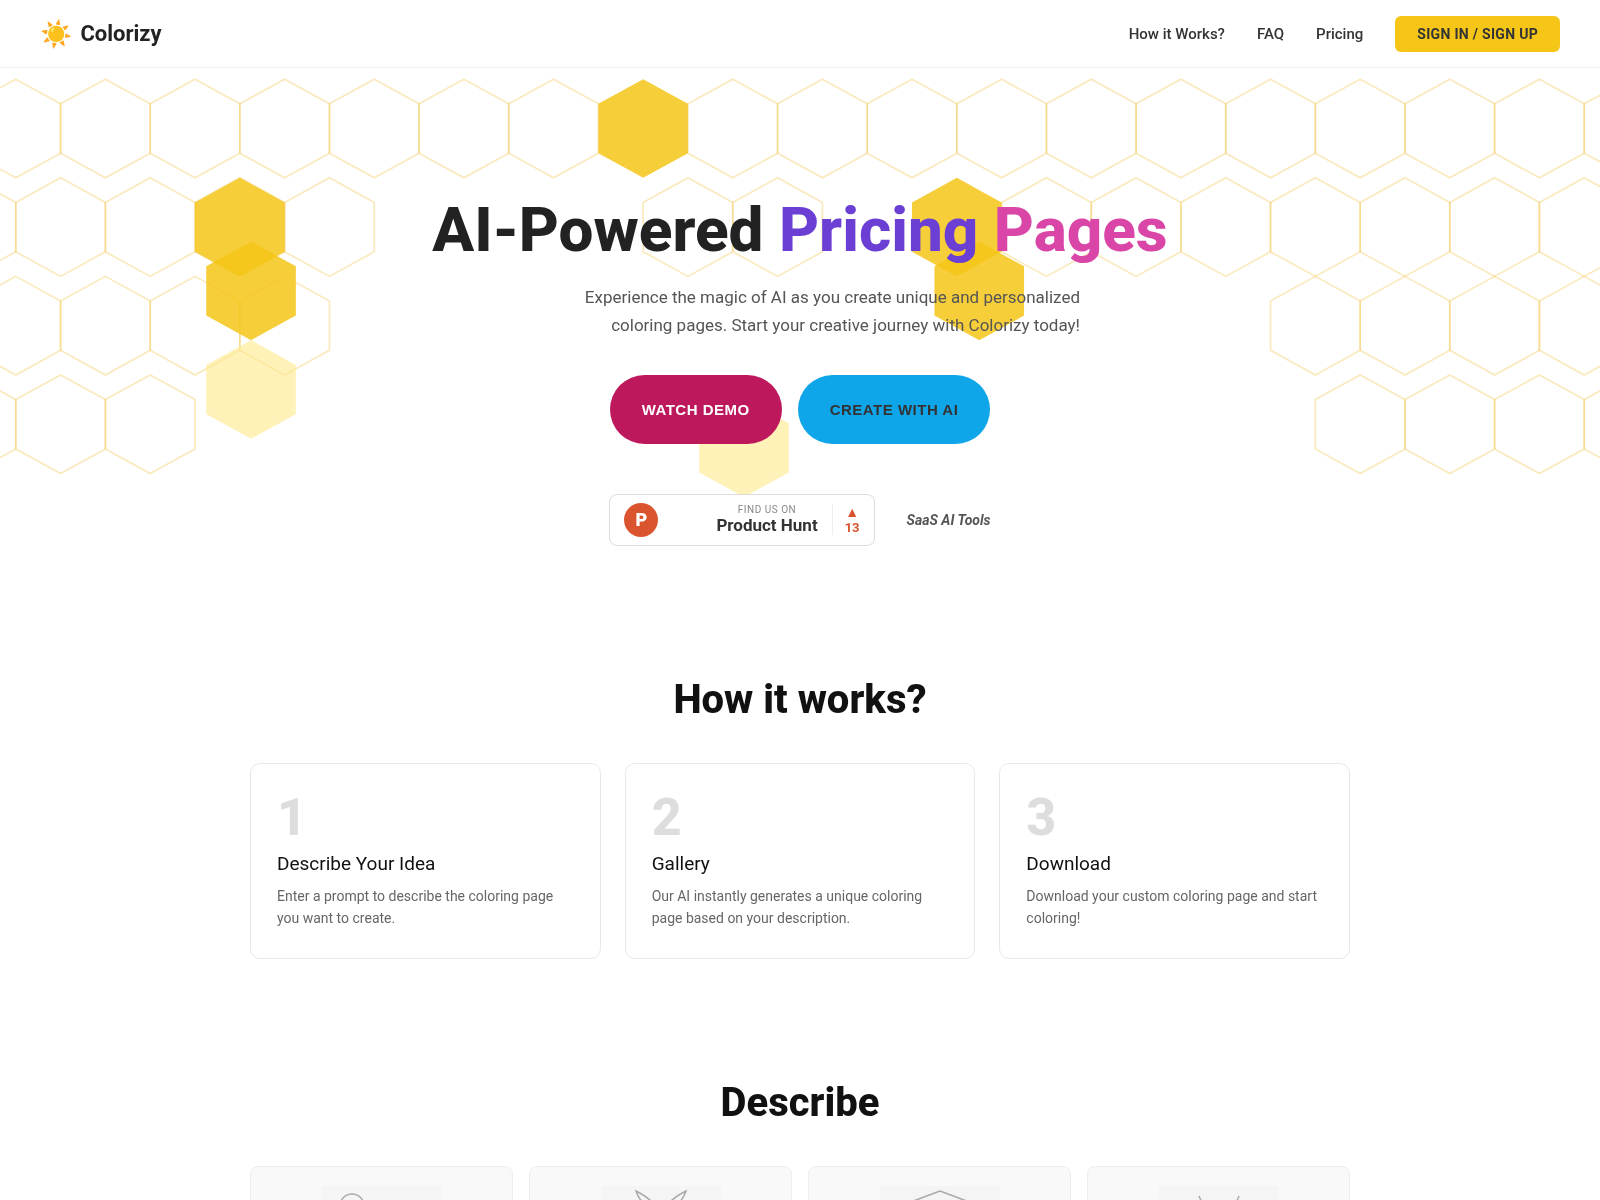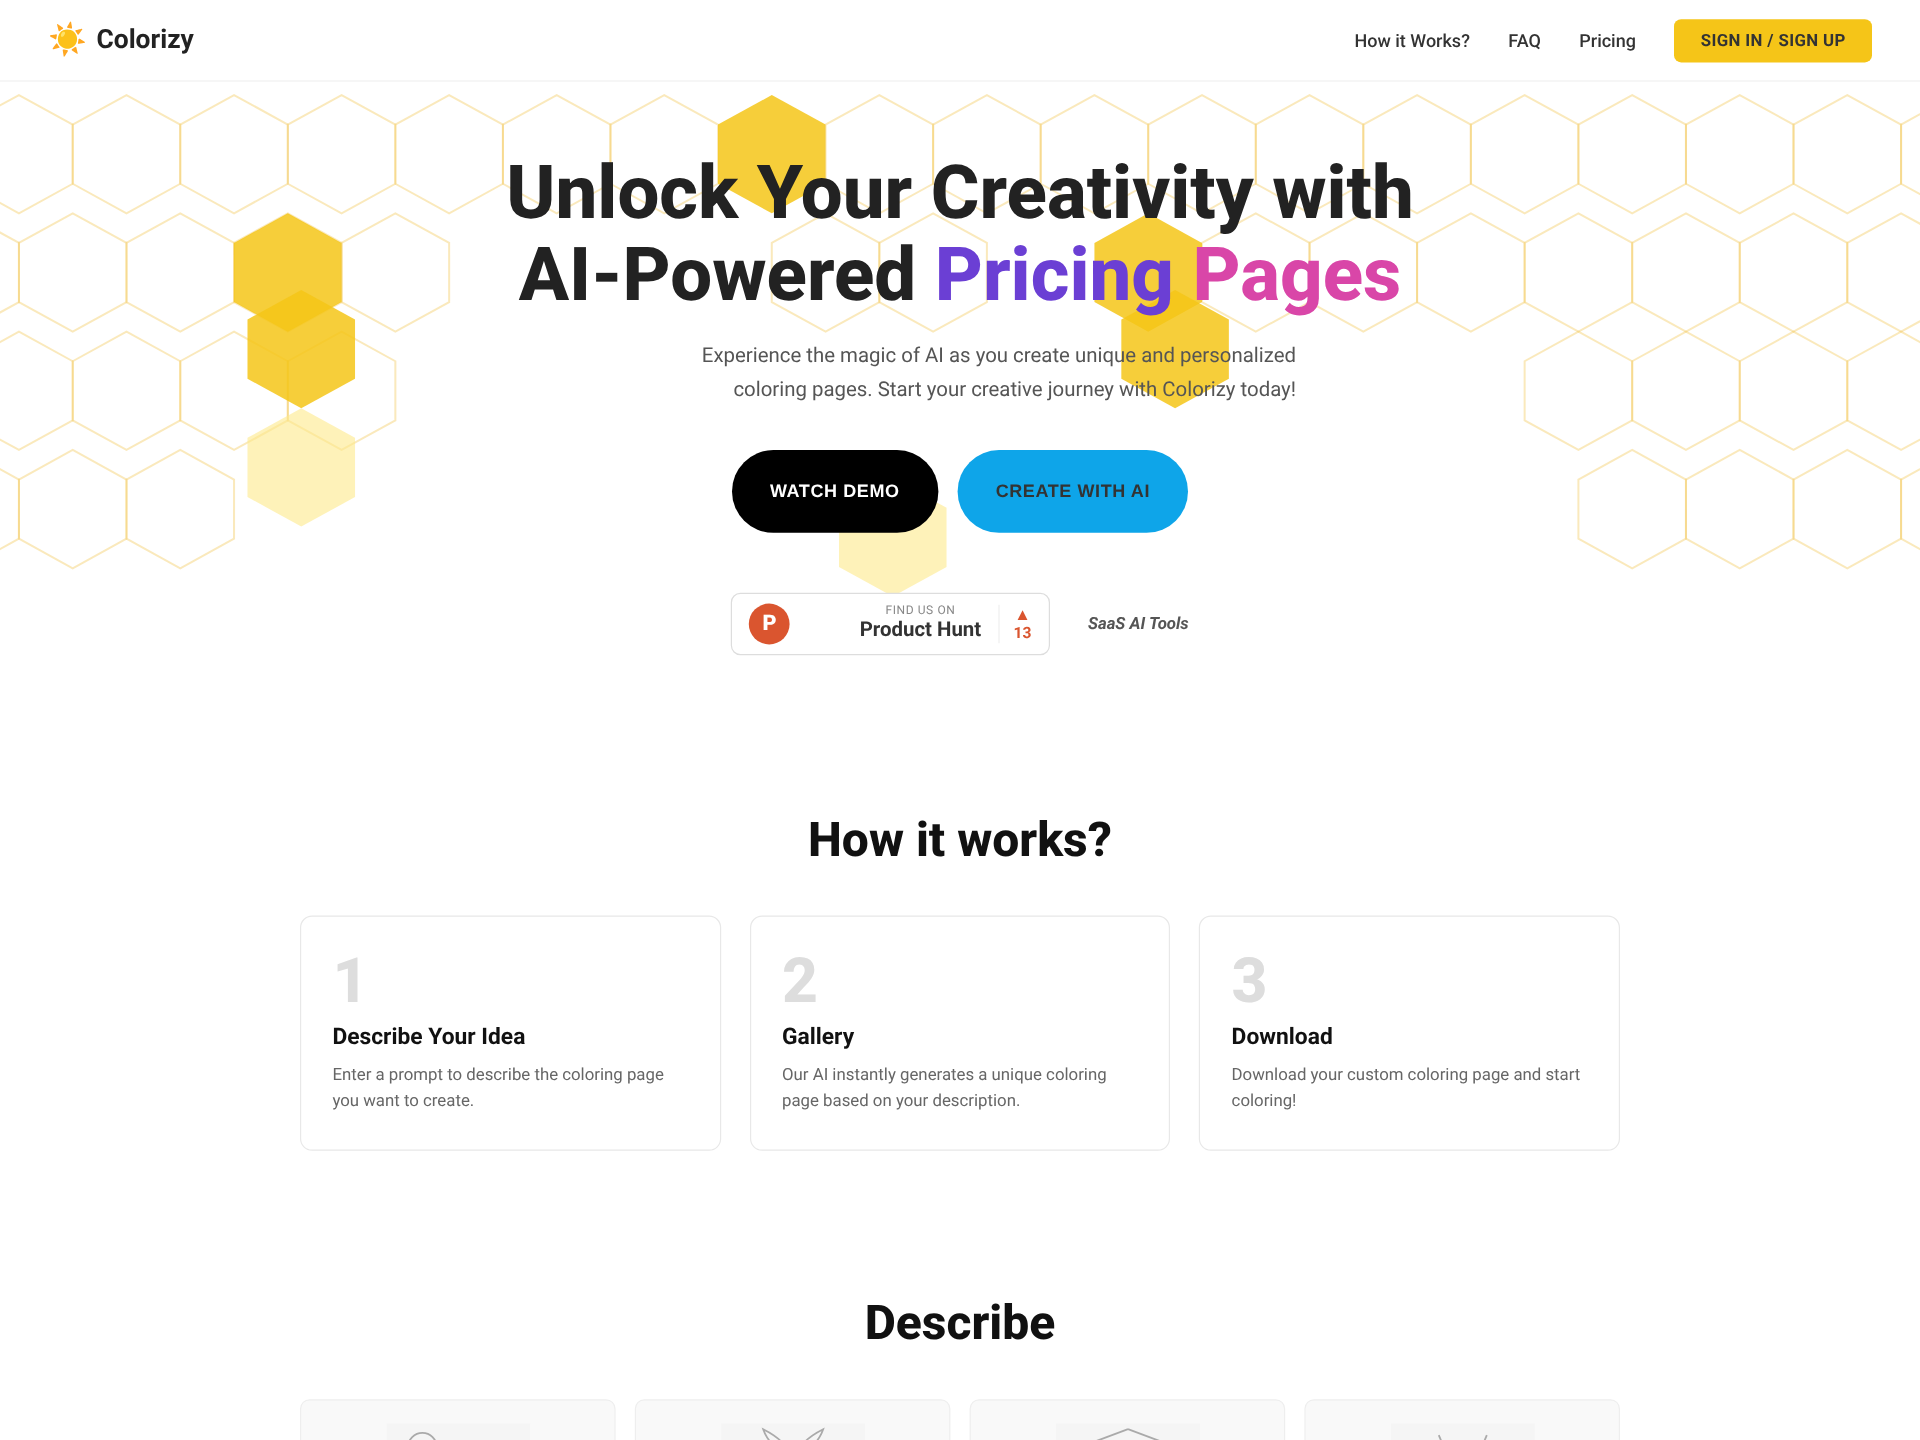"Unlock Your Creativity with" span { html: <span>Unlock Your Creativity with</span> -> none }
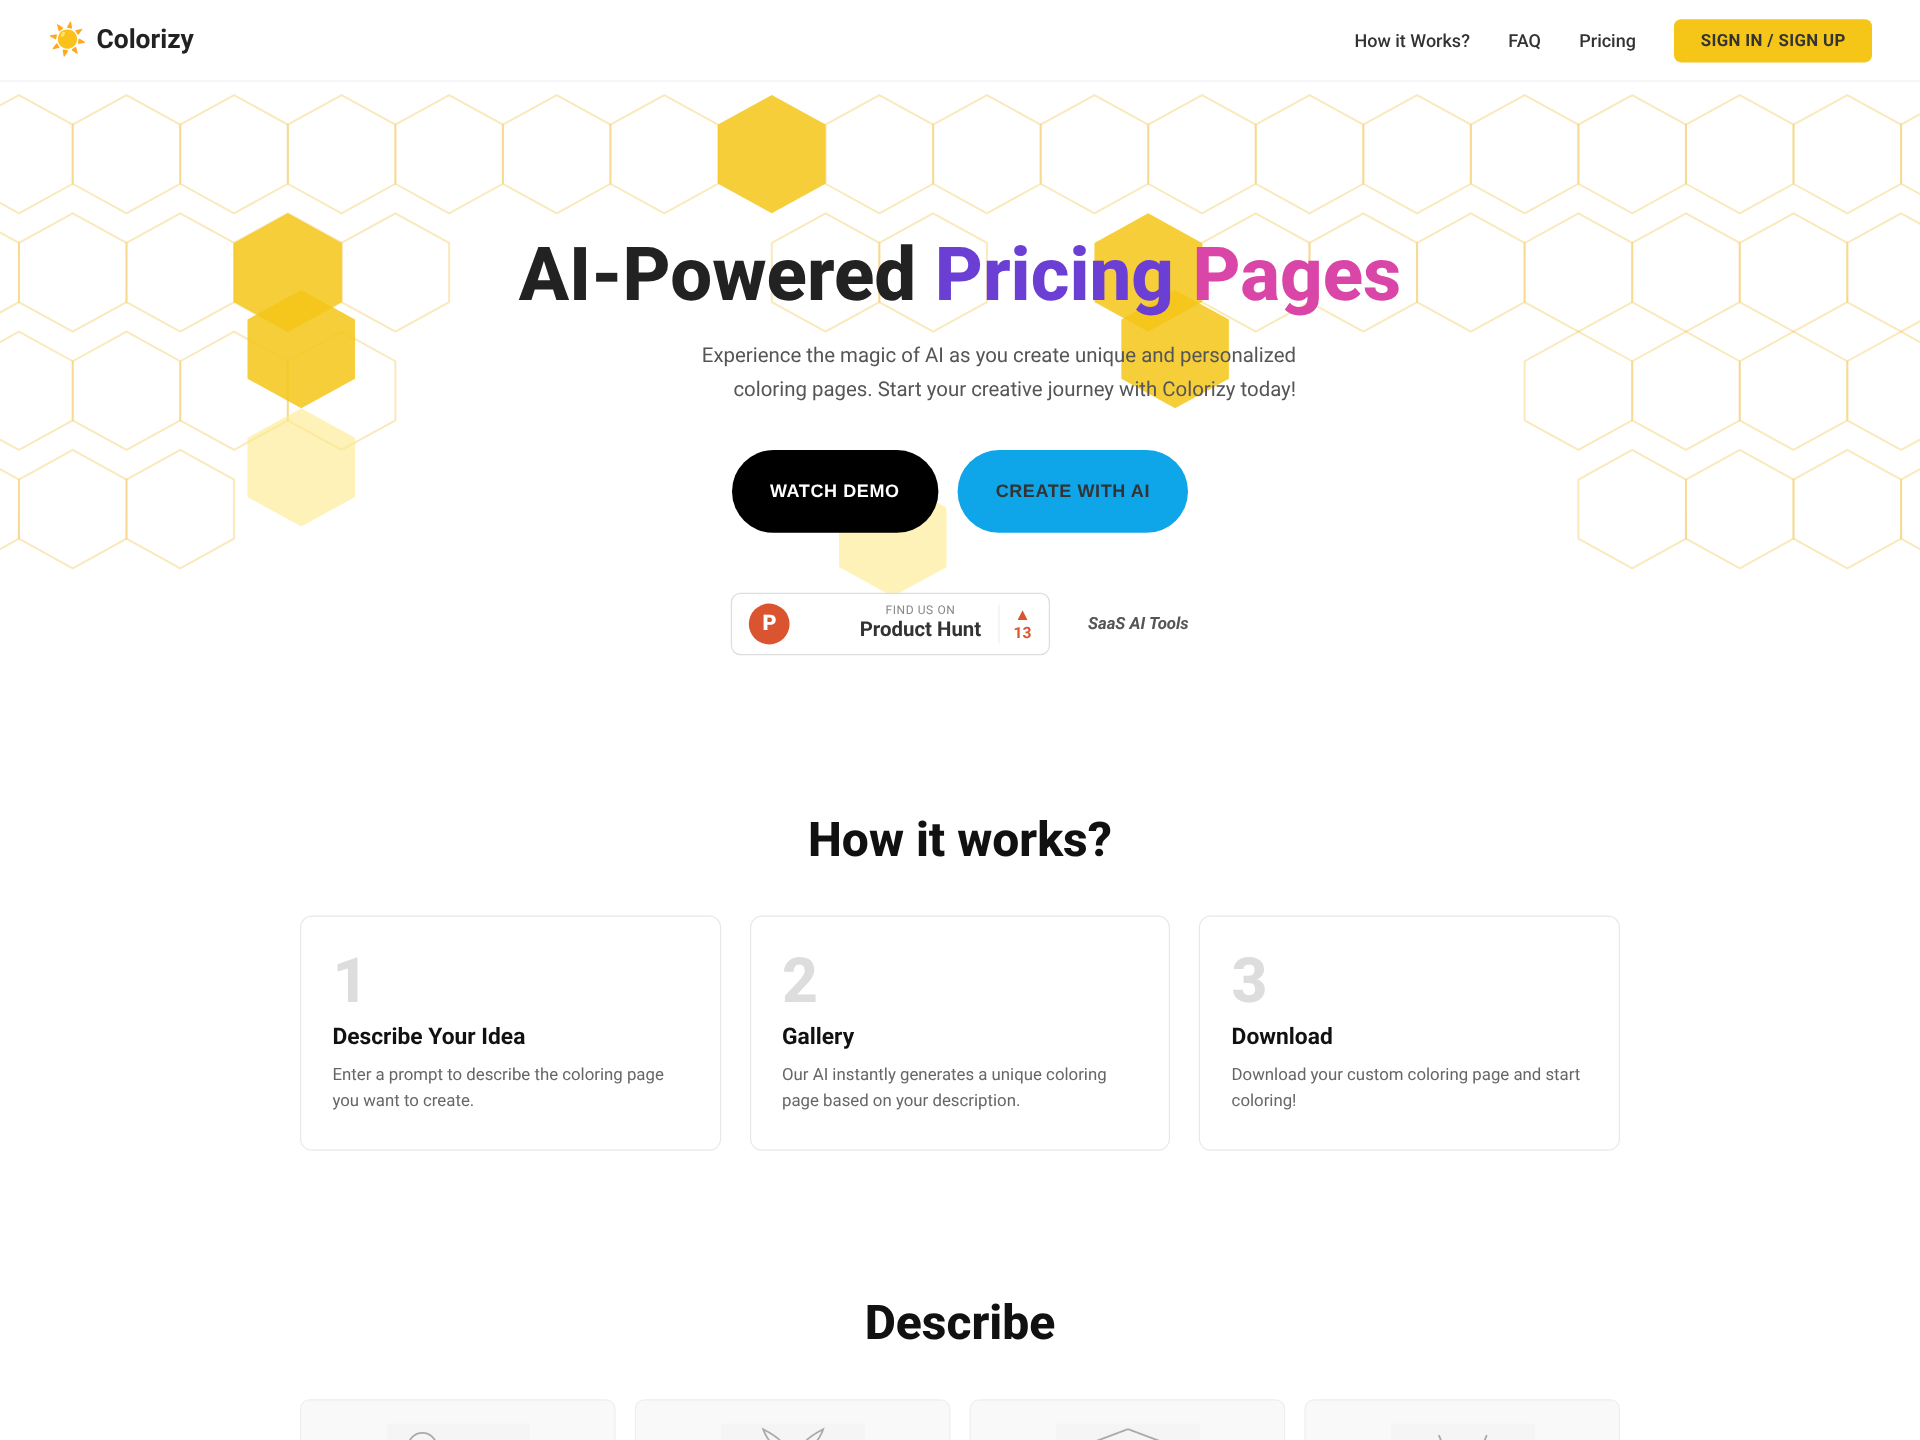"WATCH DEMO" .btn-watch { background: #000000 -> #be185d }
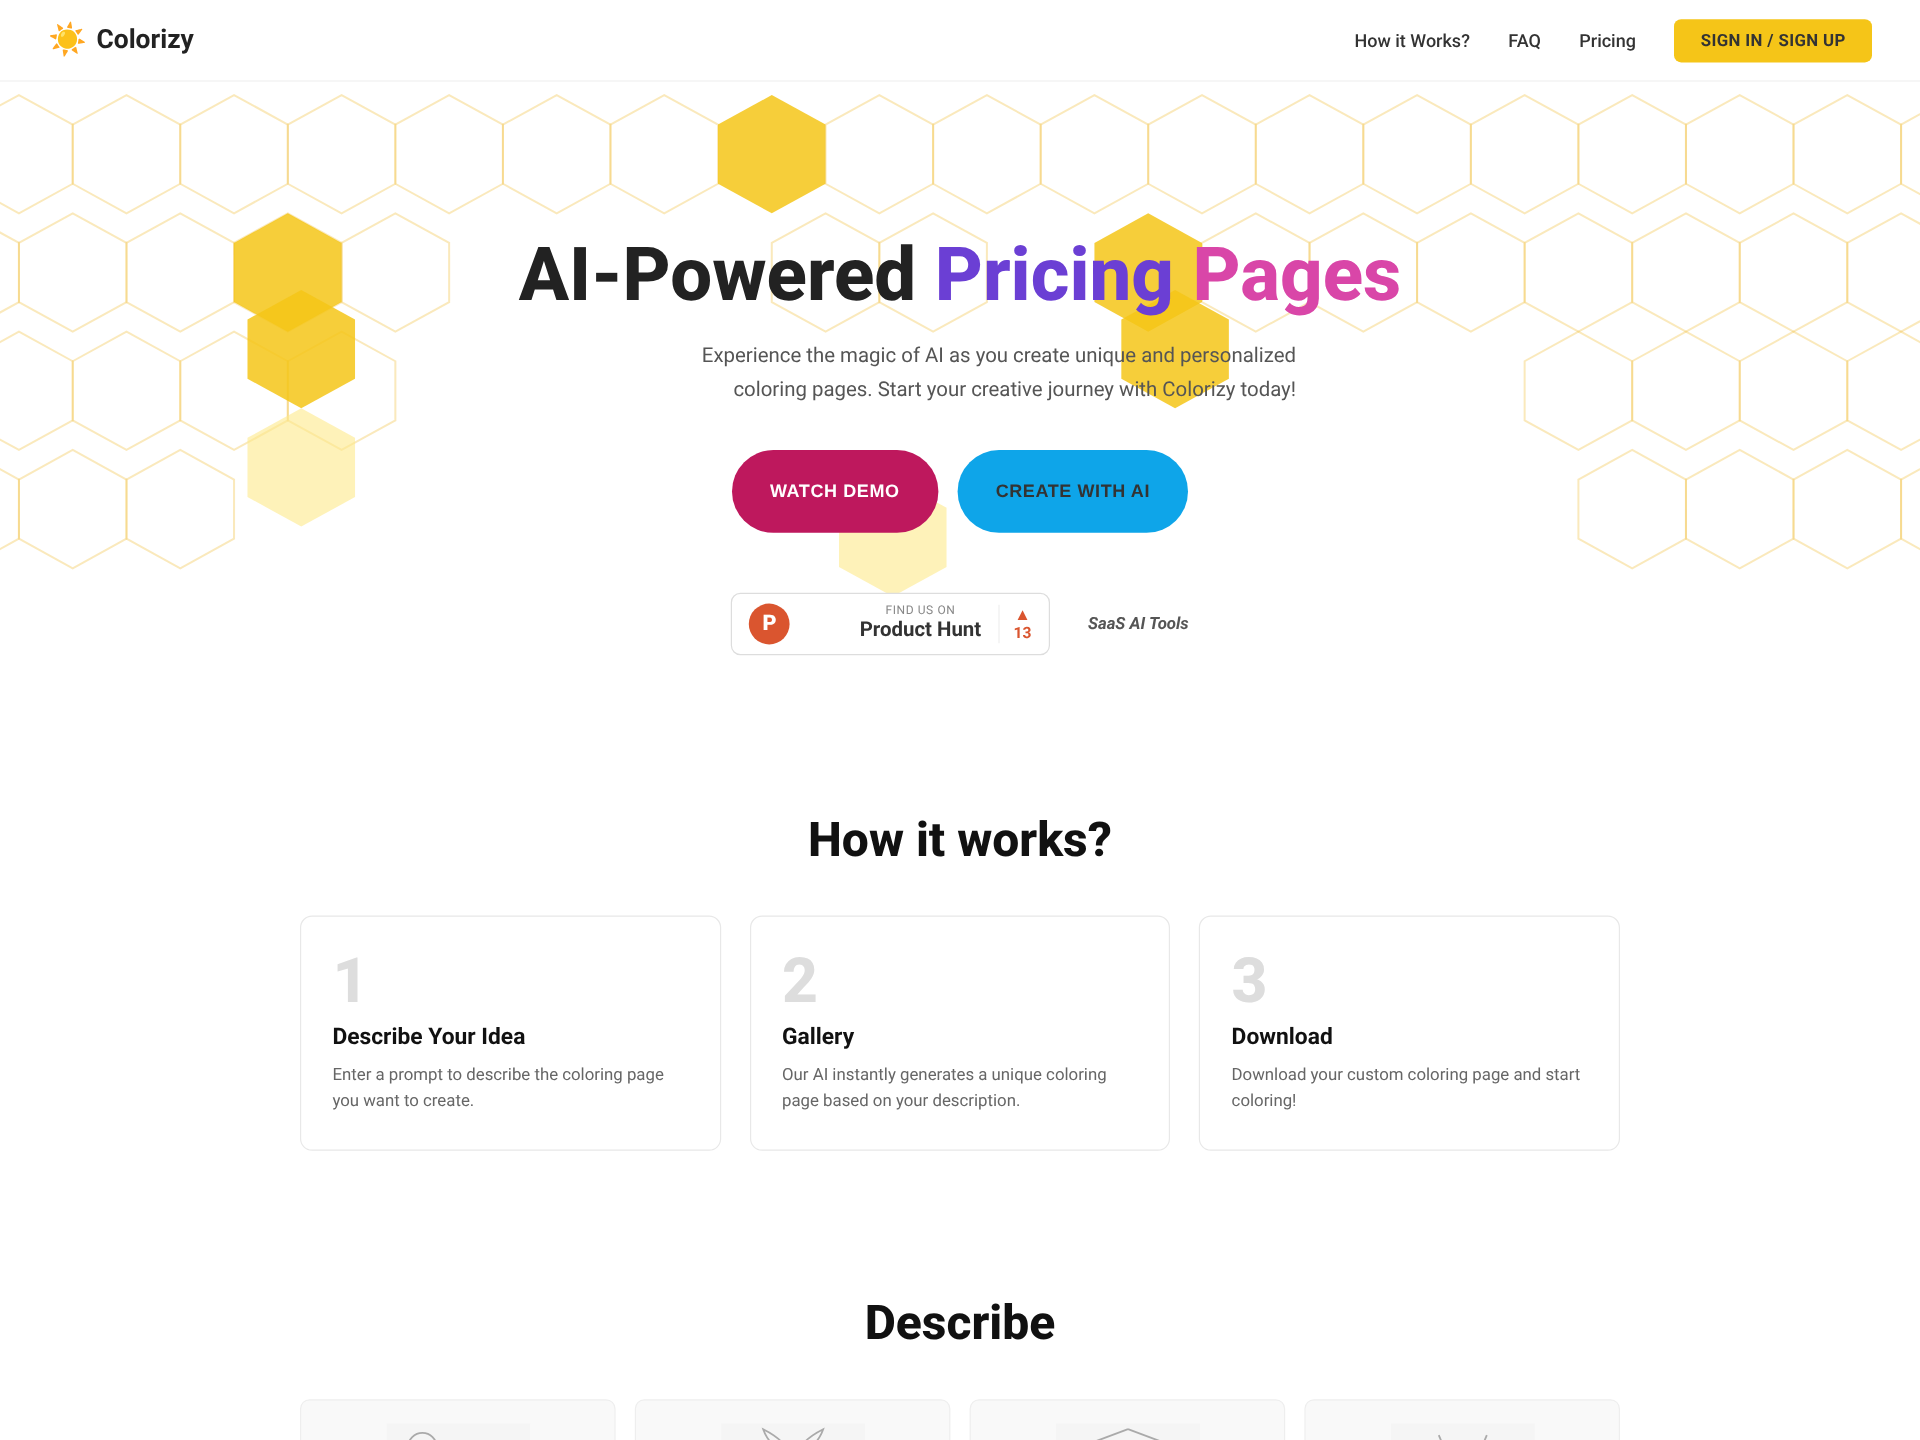"Describe Your Idea" .step-title { font-weight: 700 -> 400 }
